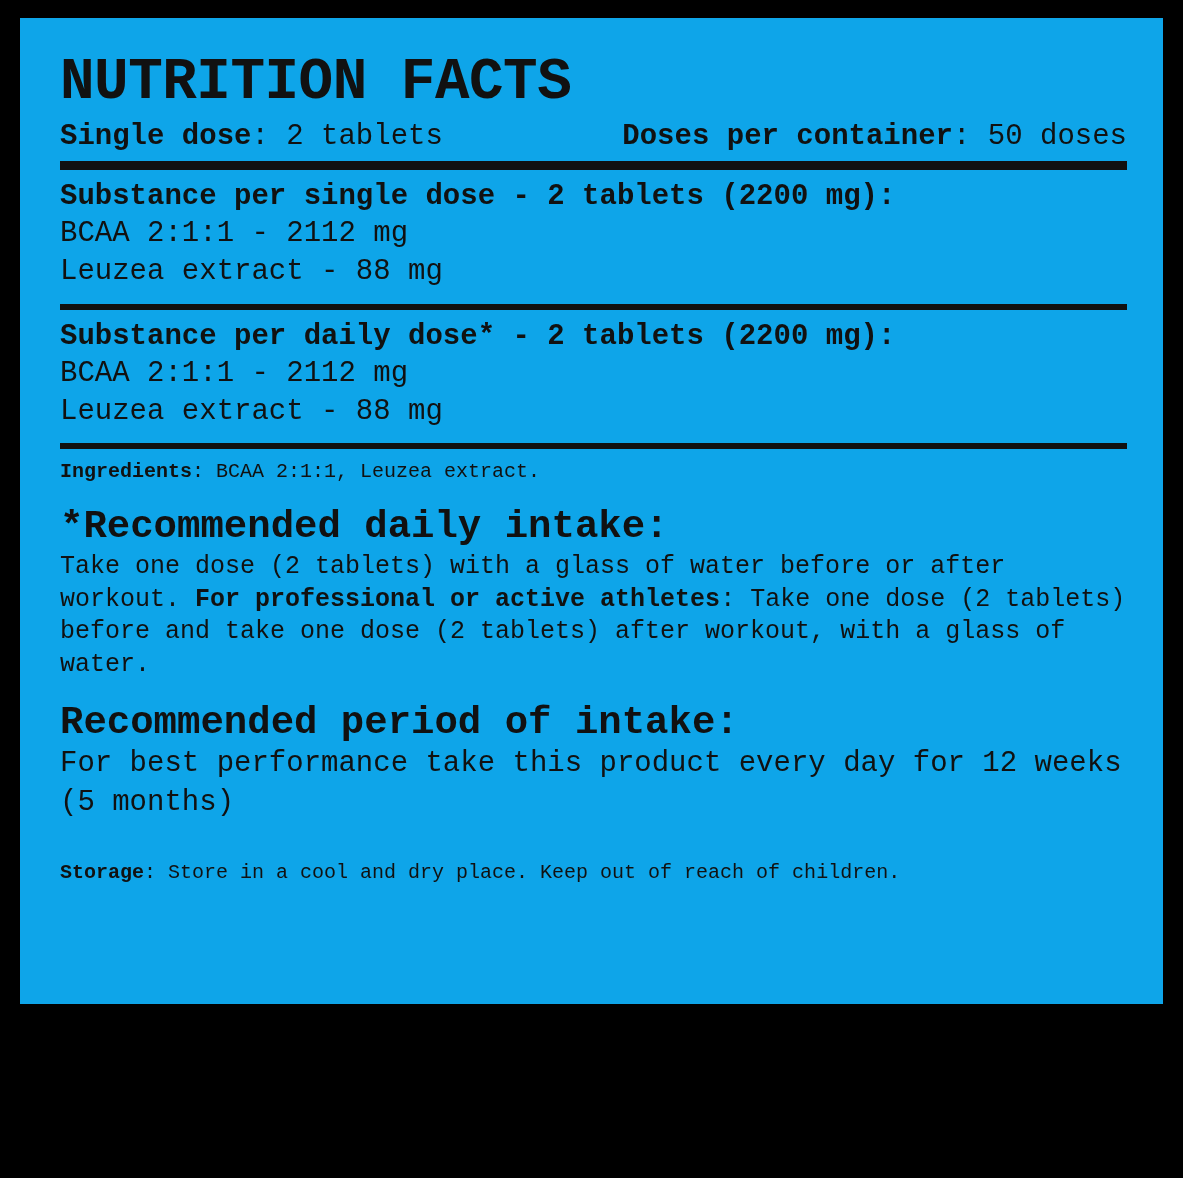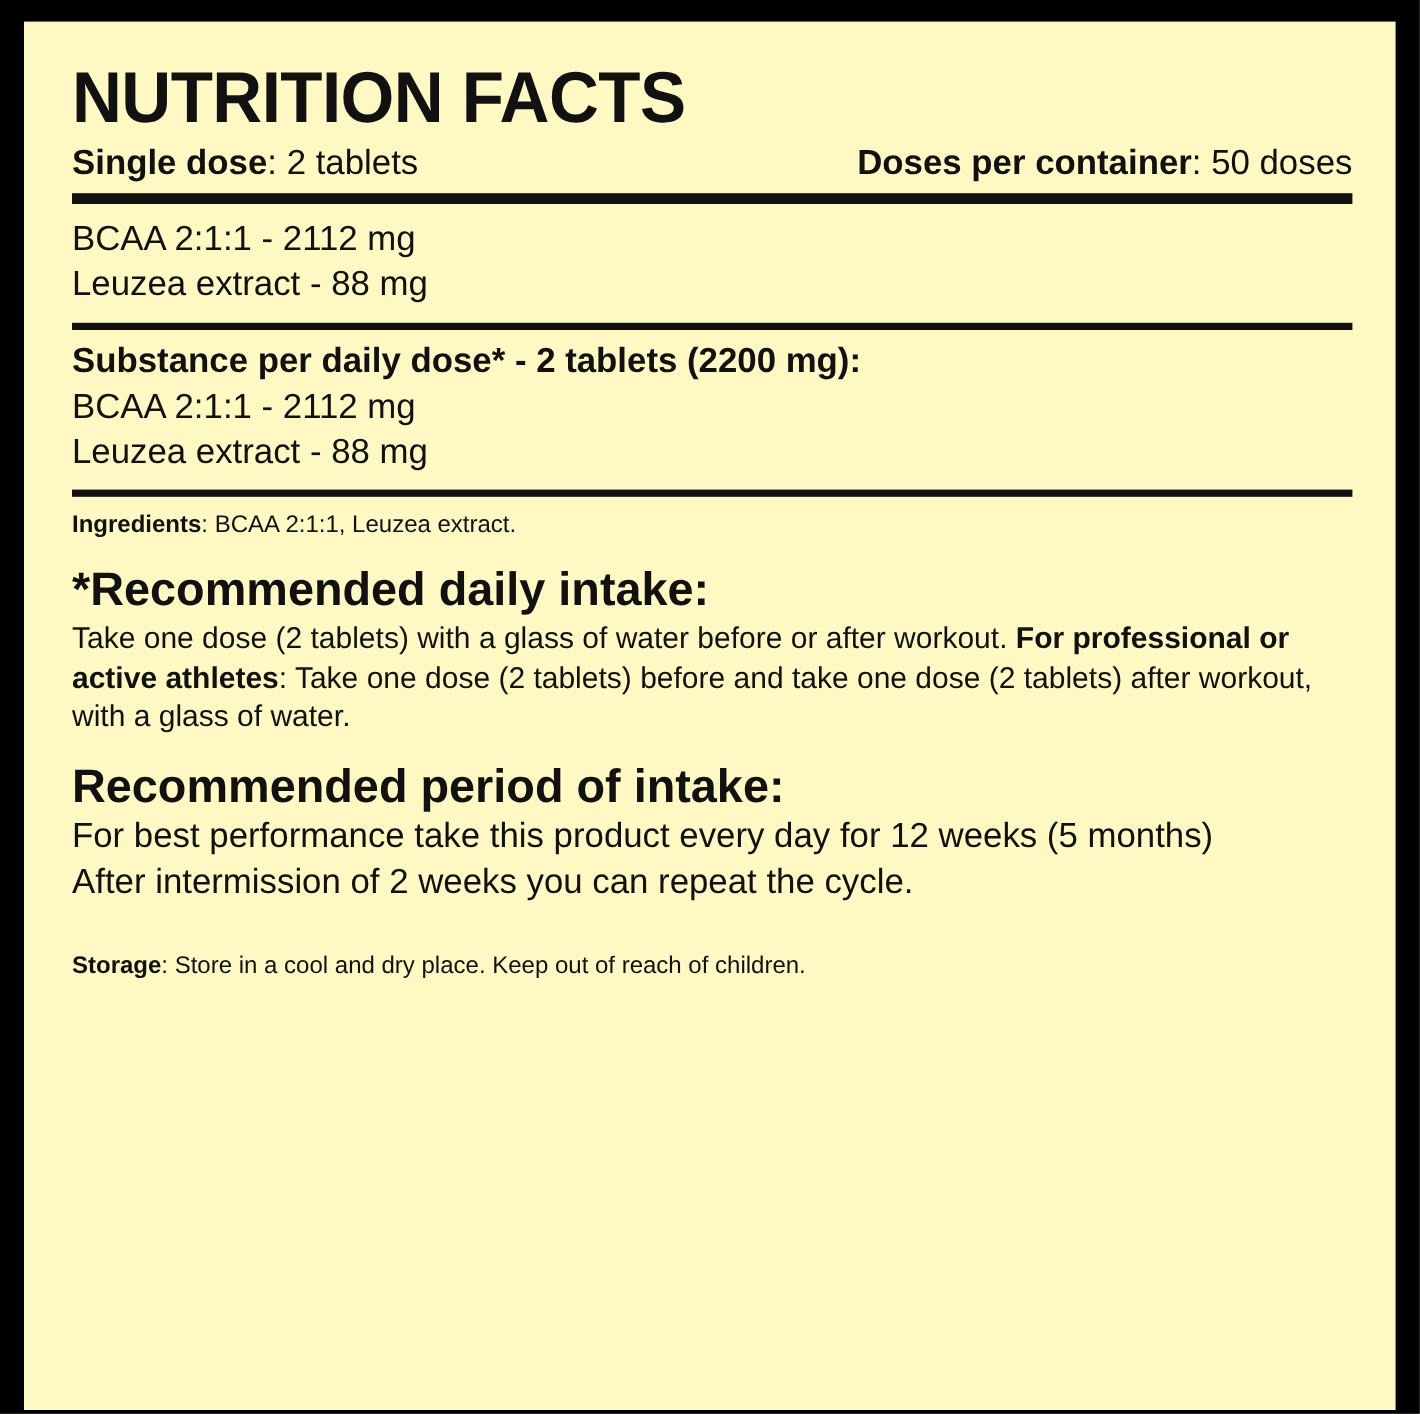"NUTRITION FACTS" .panel { background: #fef9c3 -> #0ea5e9; font-family: none -> Liberation Mono, monospace; height: 1157px -> 986px }
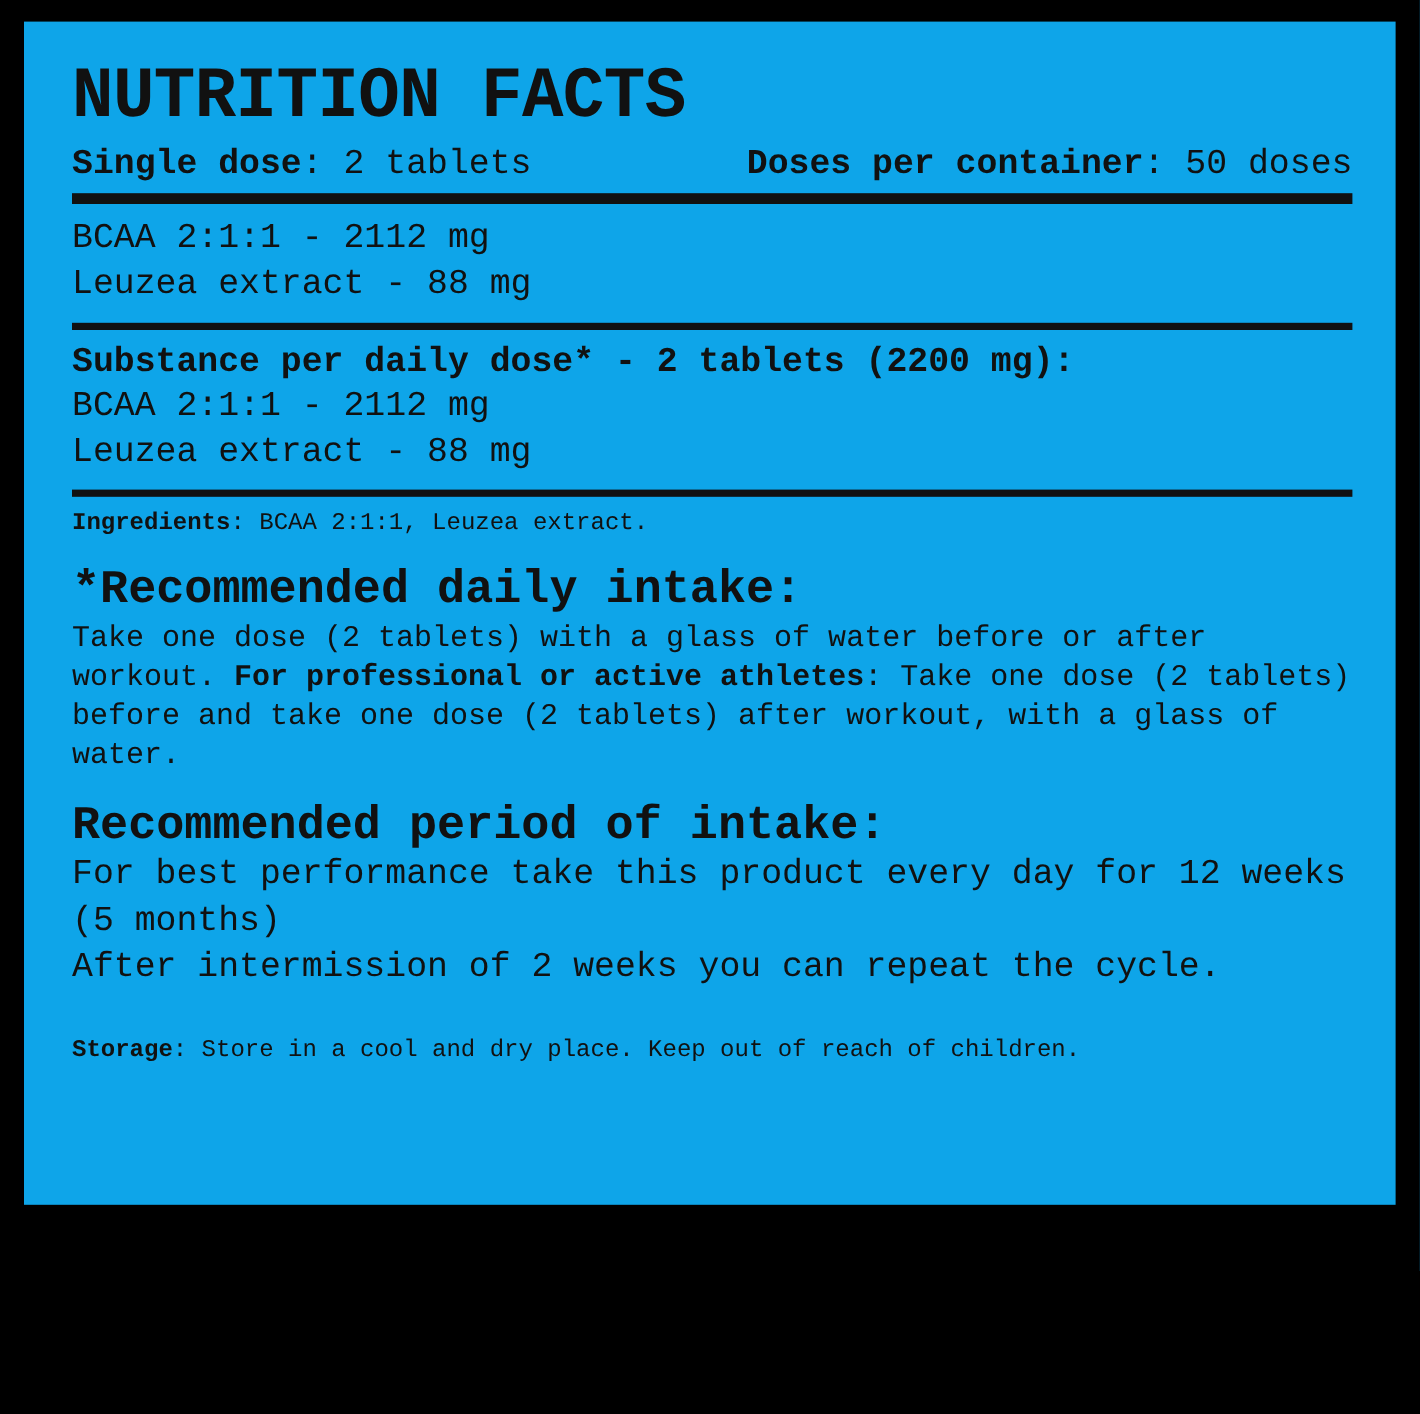"Substance per single dose -" div.block-head { html: none -> <div>Substance per single dose - 2 tablets (2200 mg):</div> }
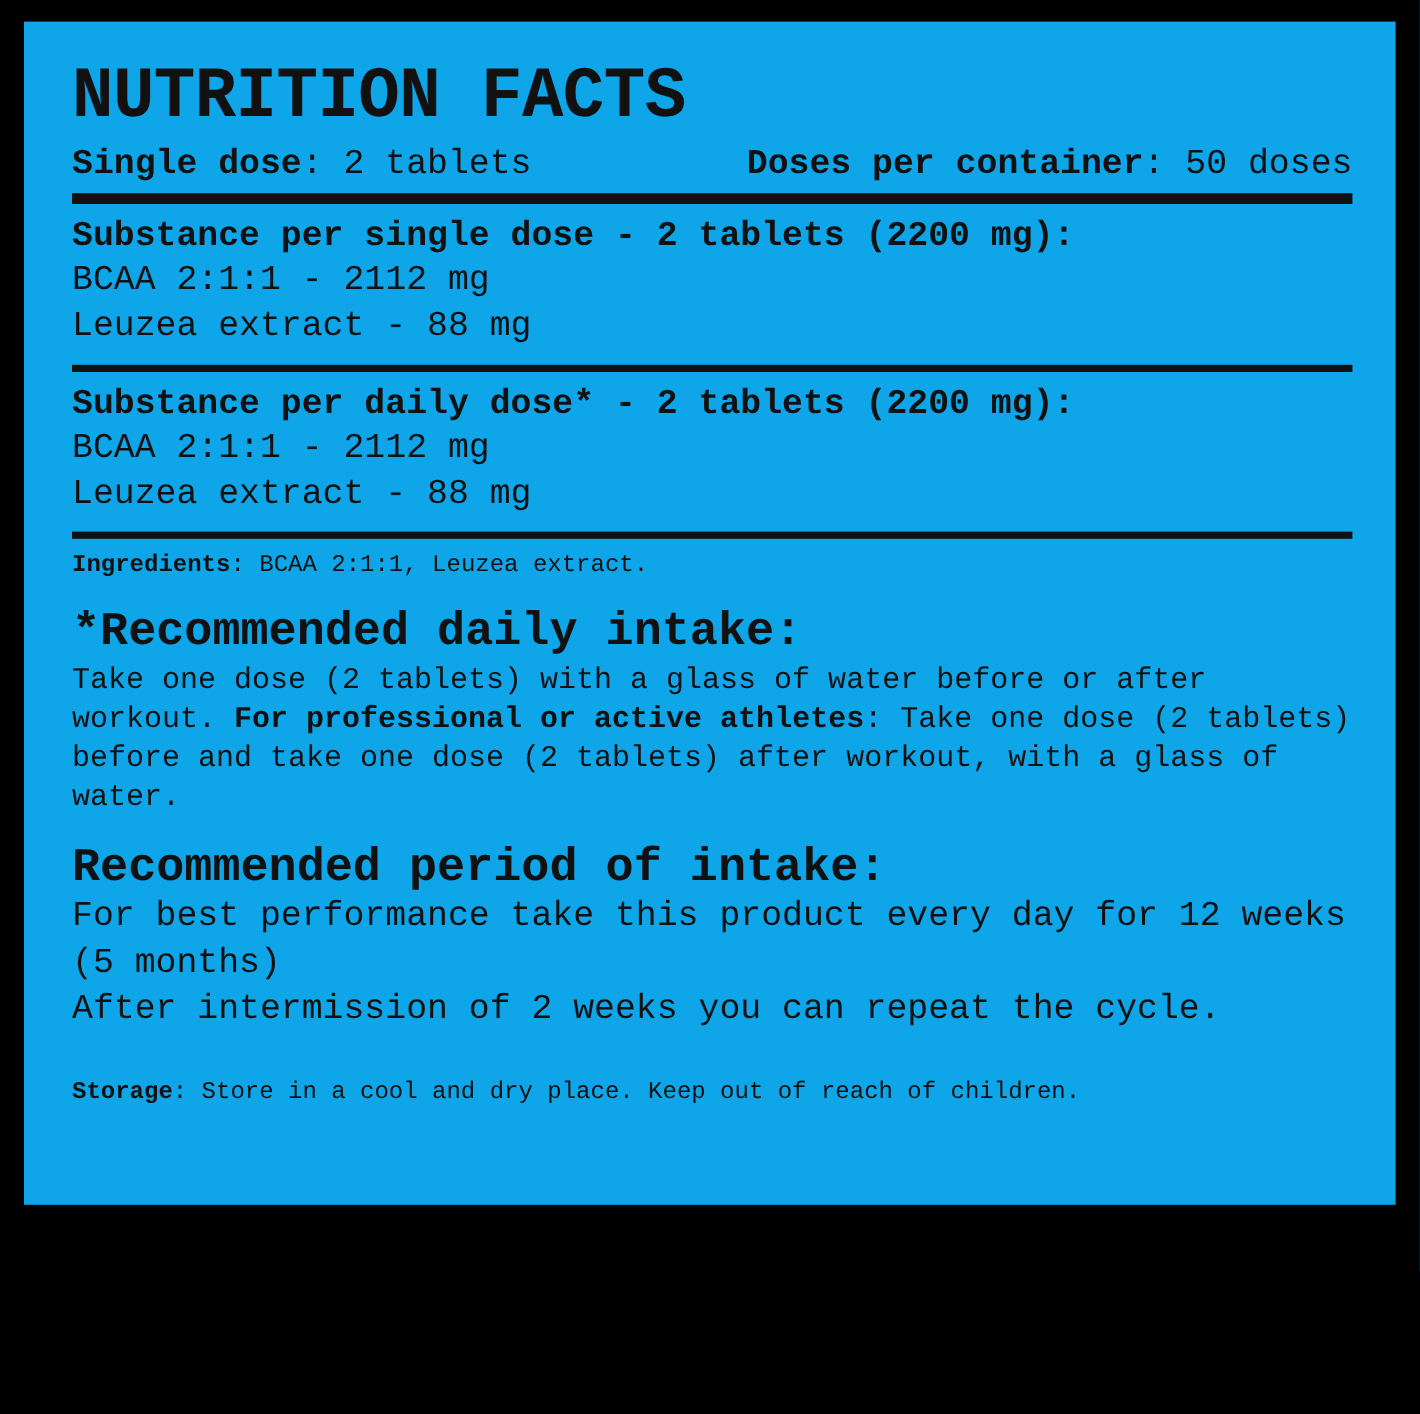"After intermission of 2 weeks" div.line { html: <div>After intermission of 2 weeks you can repeat the cycle.</div> -> none }
